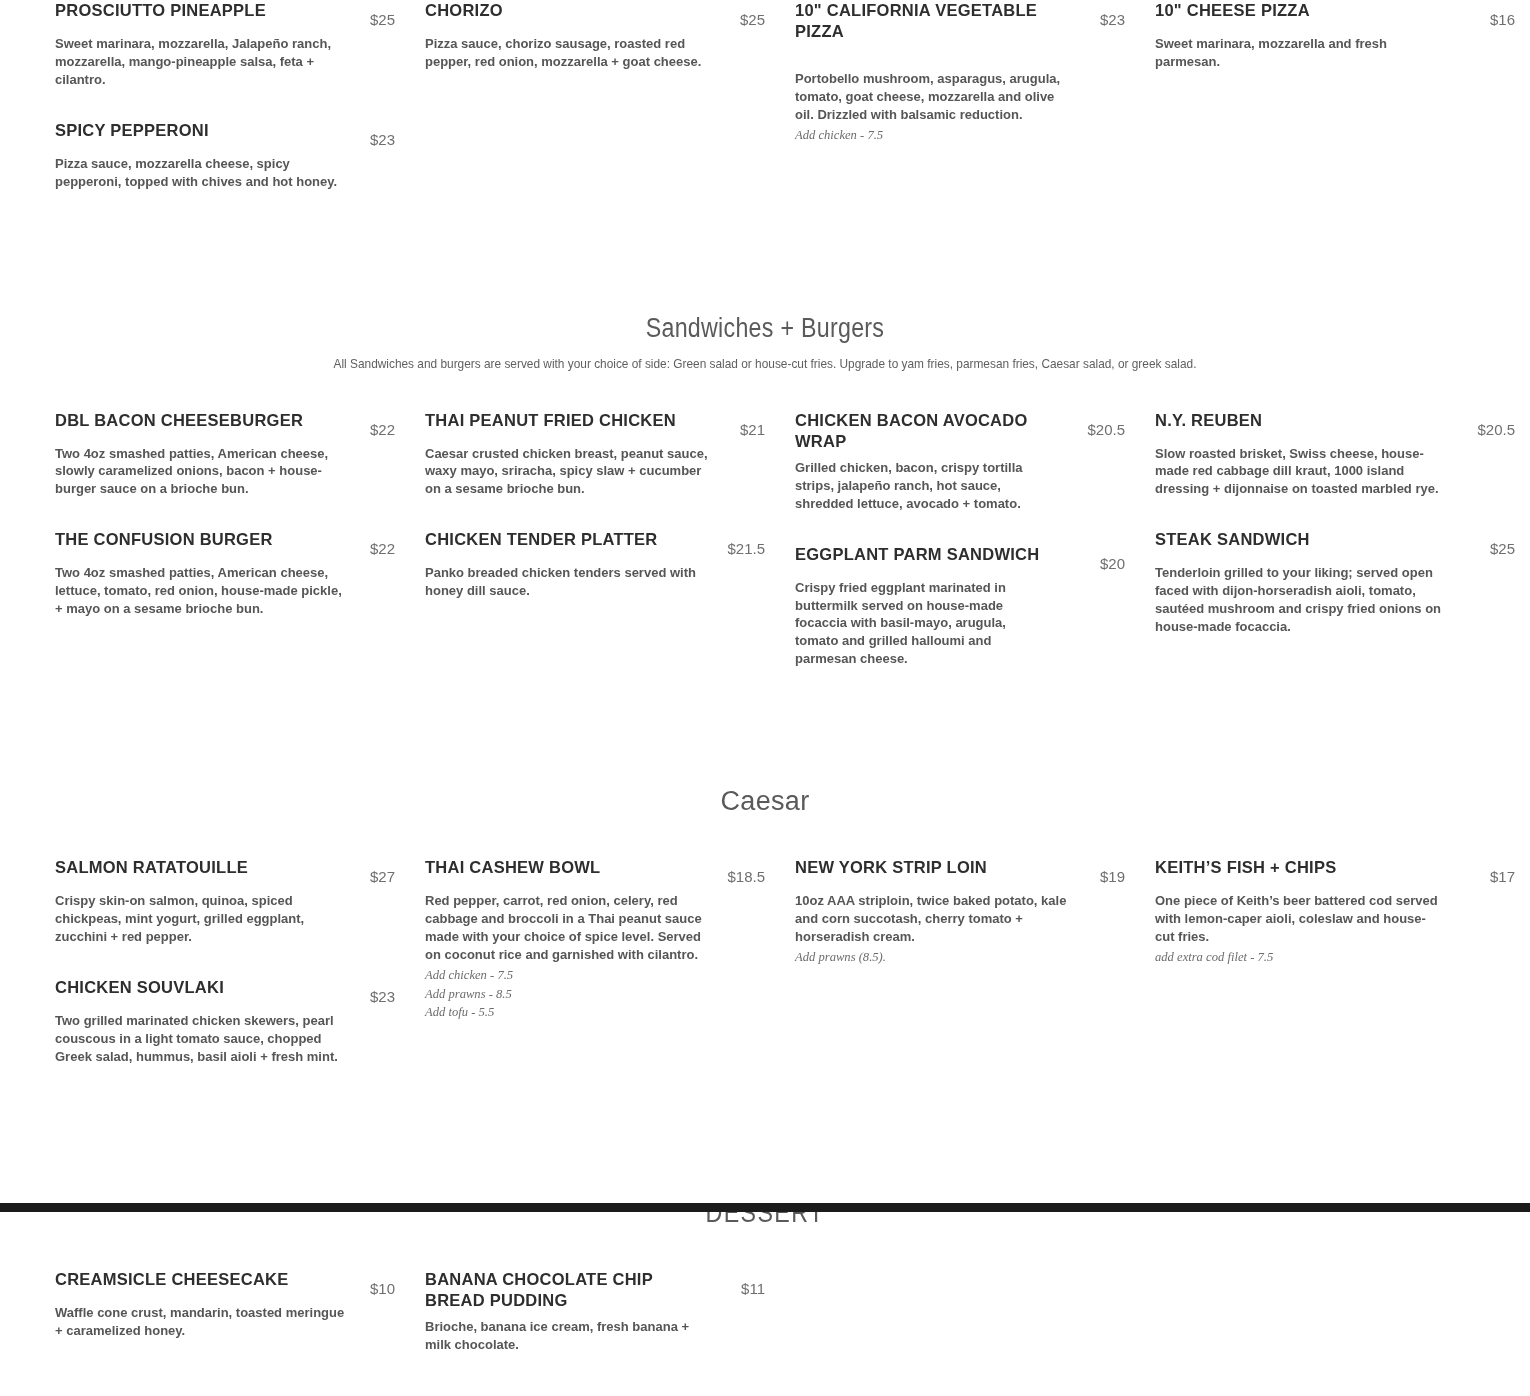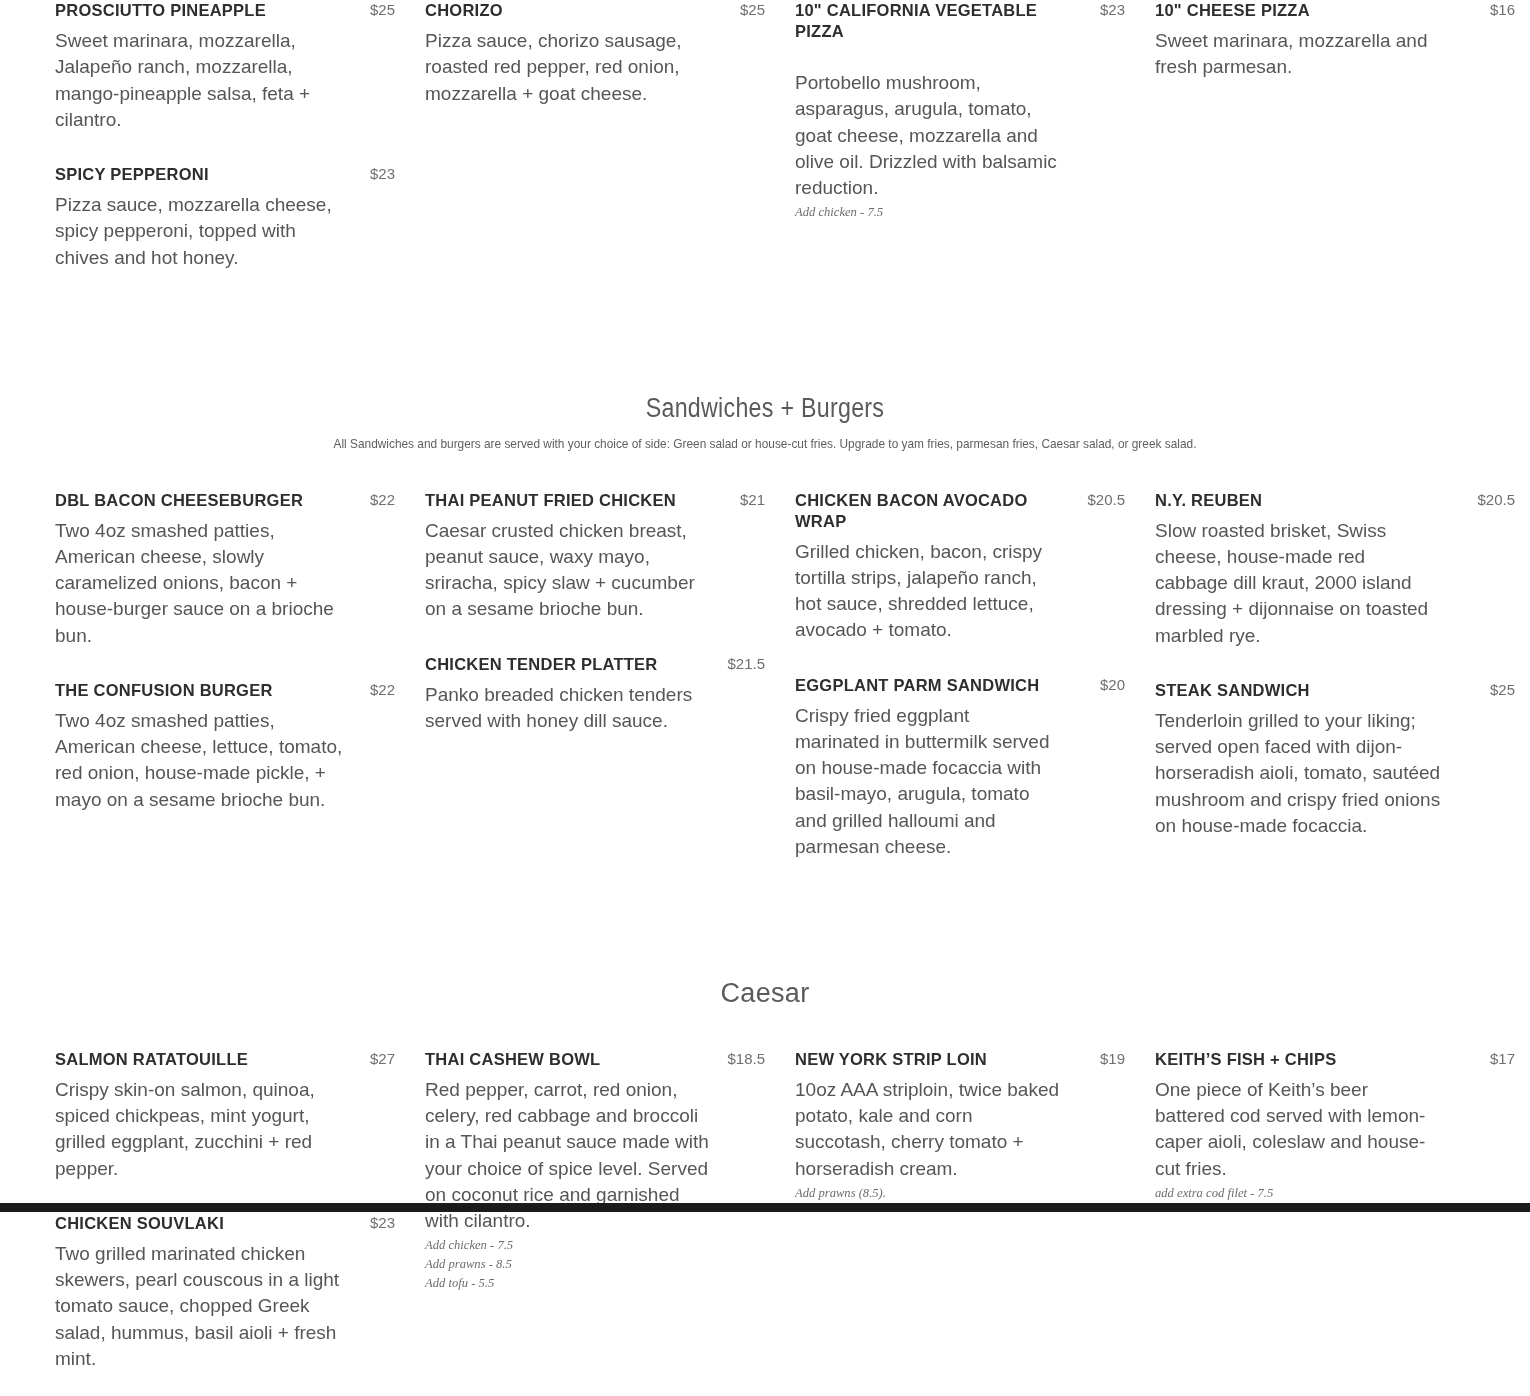"$25" .item-price { padding-top: 1px -> 11px }
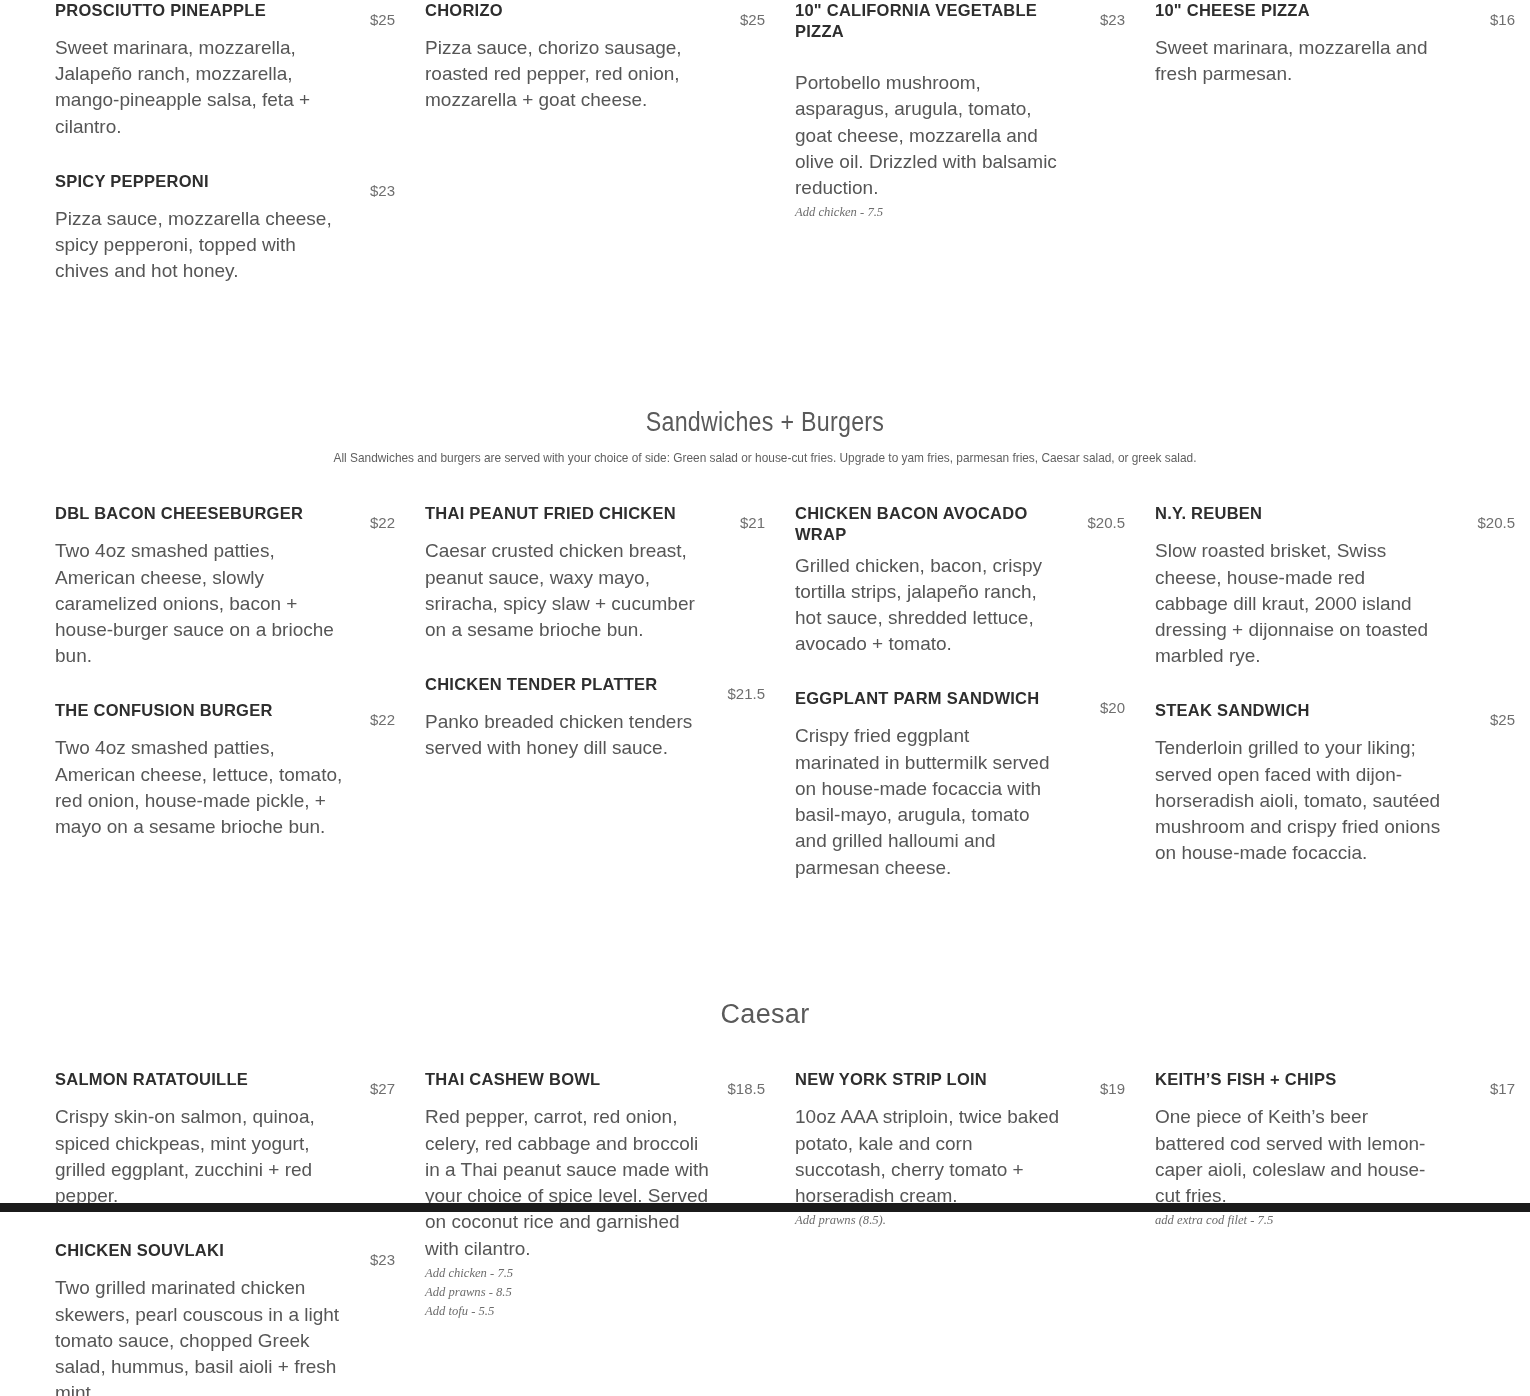"Sweet marinara, mozzarella, Jalapeño" .item-desc { font-size: 19px -> 13px; font-weight: 400 -> 700 }
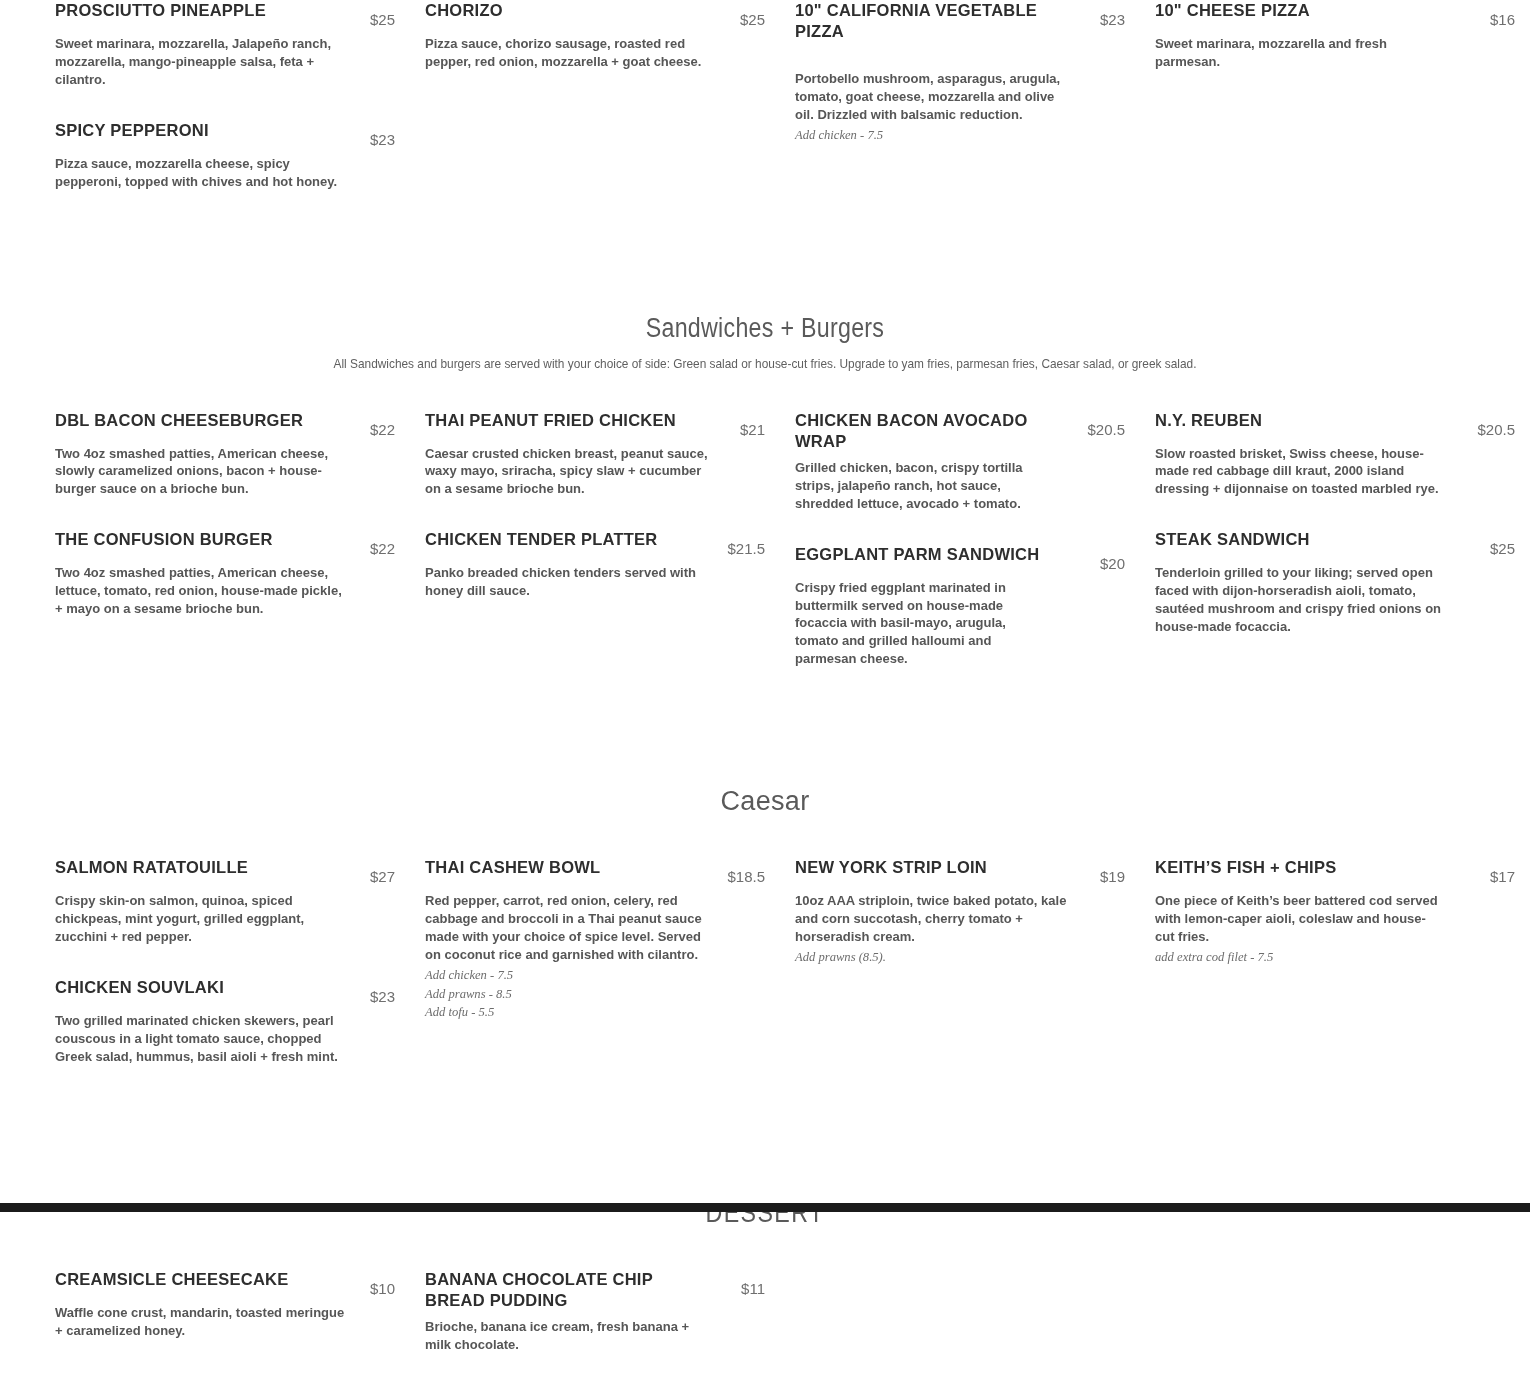"Slow roasted brisket, Swiss cheese," div.item-desc { text: 2000 -> 1000 }
